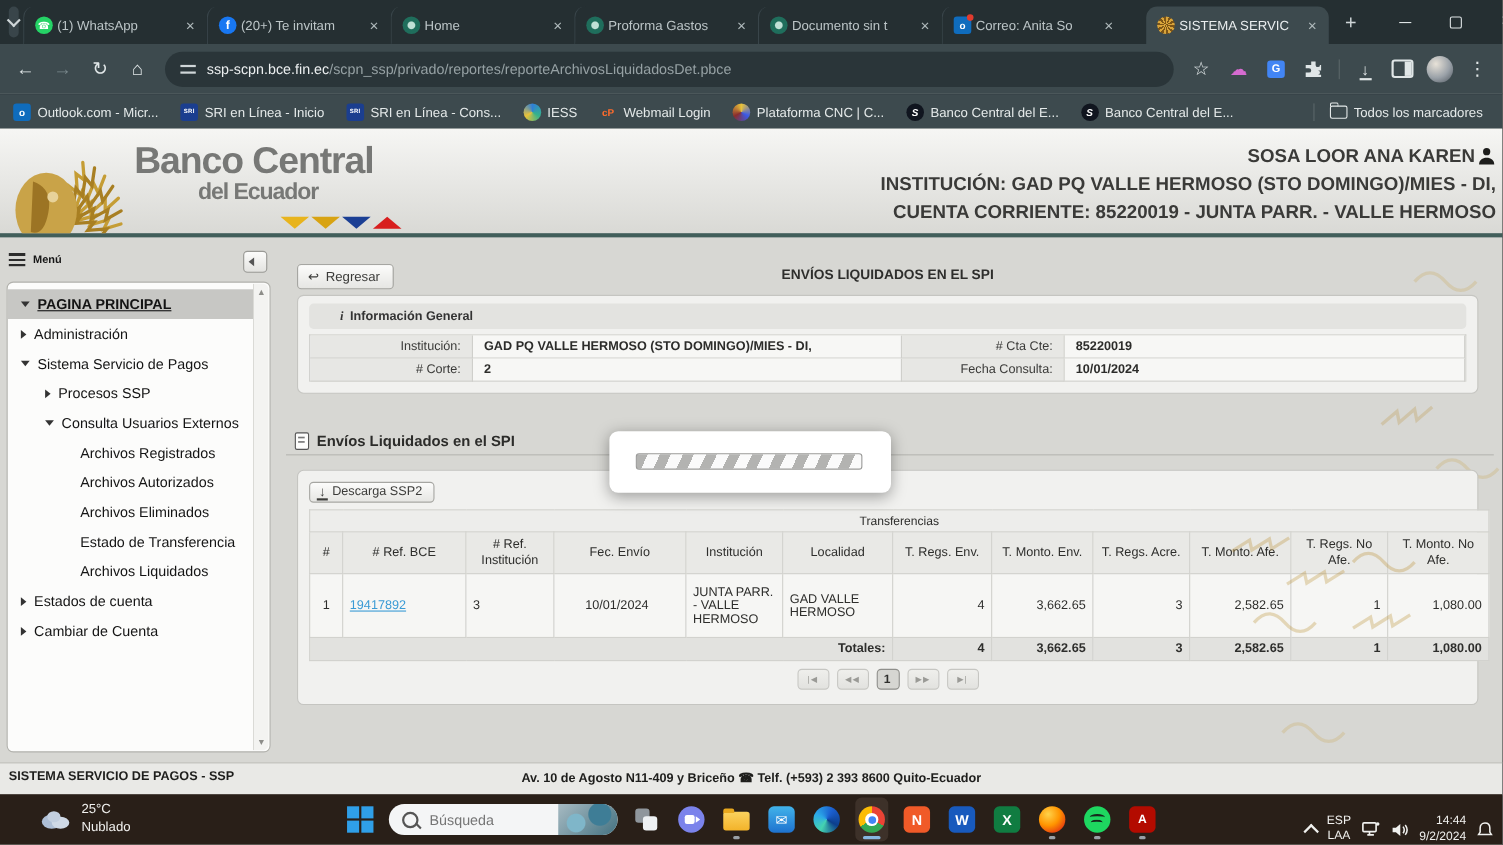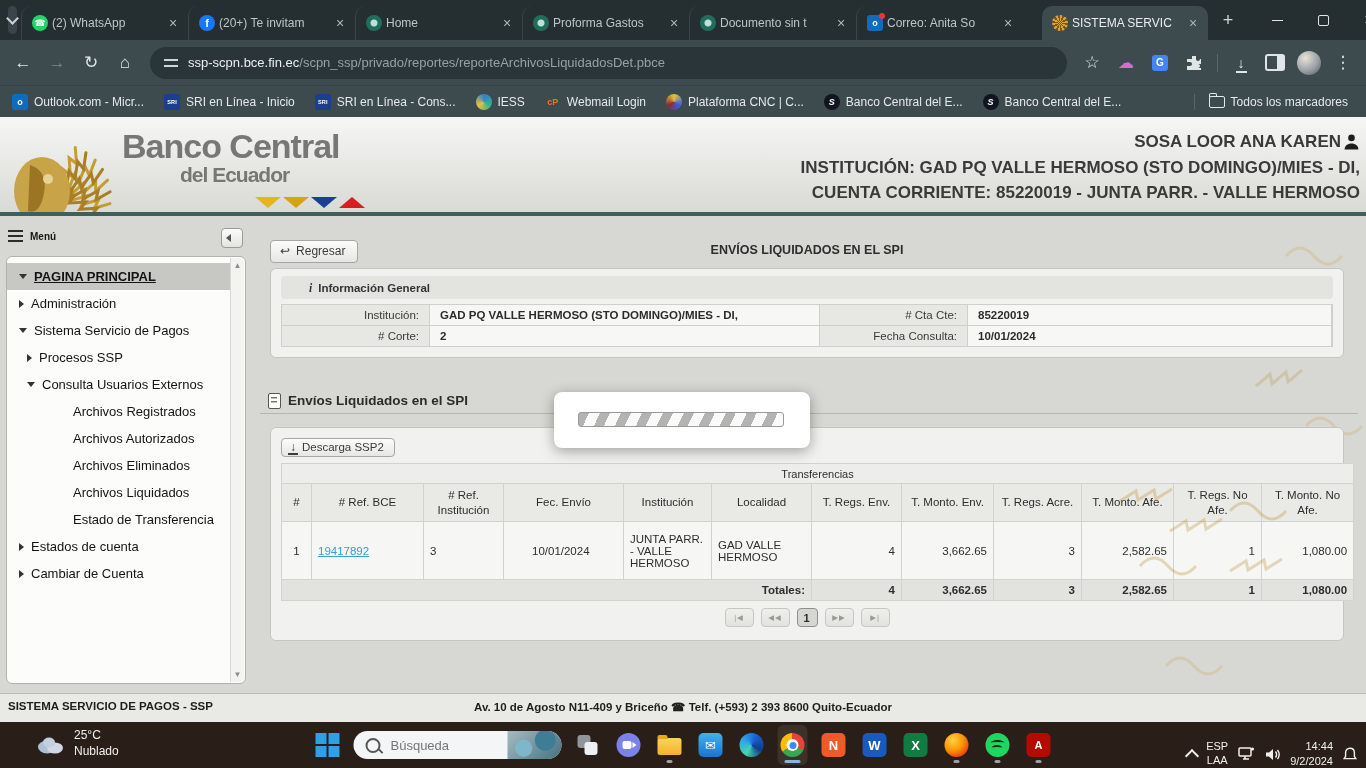"(2) WhatsApp" span.tab-title { text: 2 -> 1 }
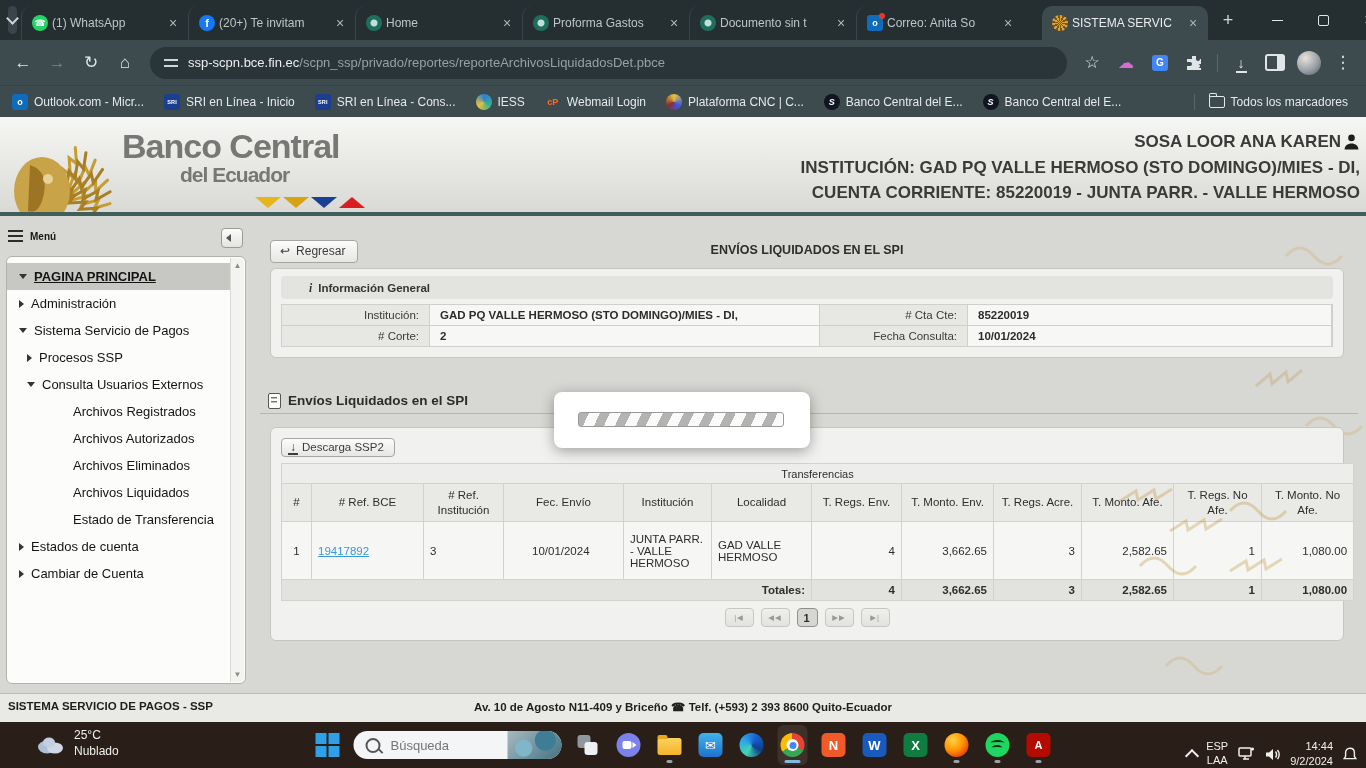"Procesos SSP" .mi.lvl1 { padding-left: 20px -> 34px }
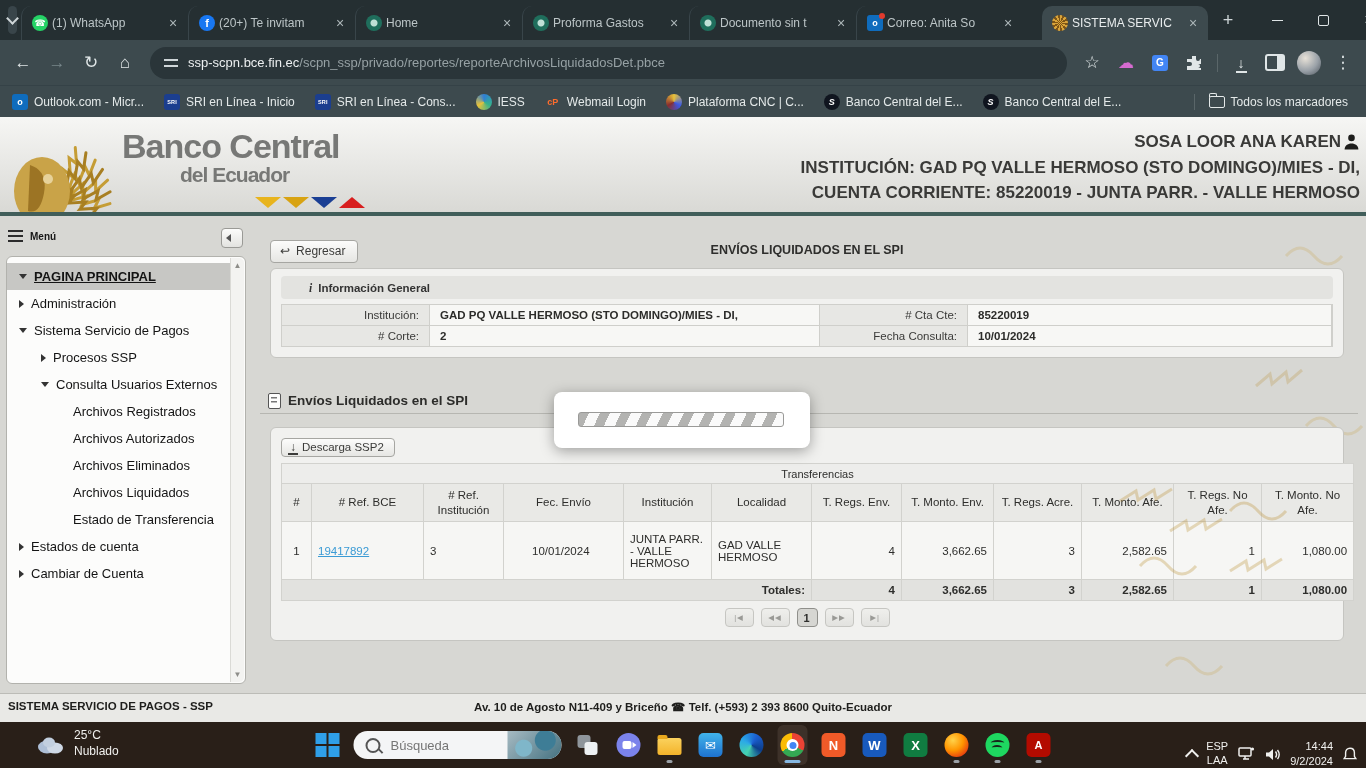"Archivos Liquidados" div.mi { order: before "Estado de Transferencia" -> after "Estado de Transferencia" }
